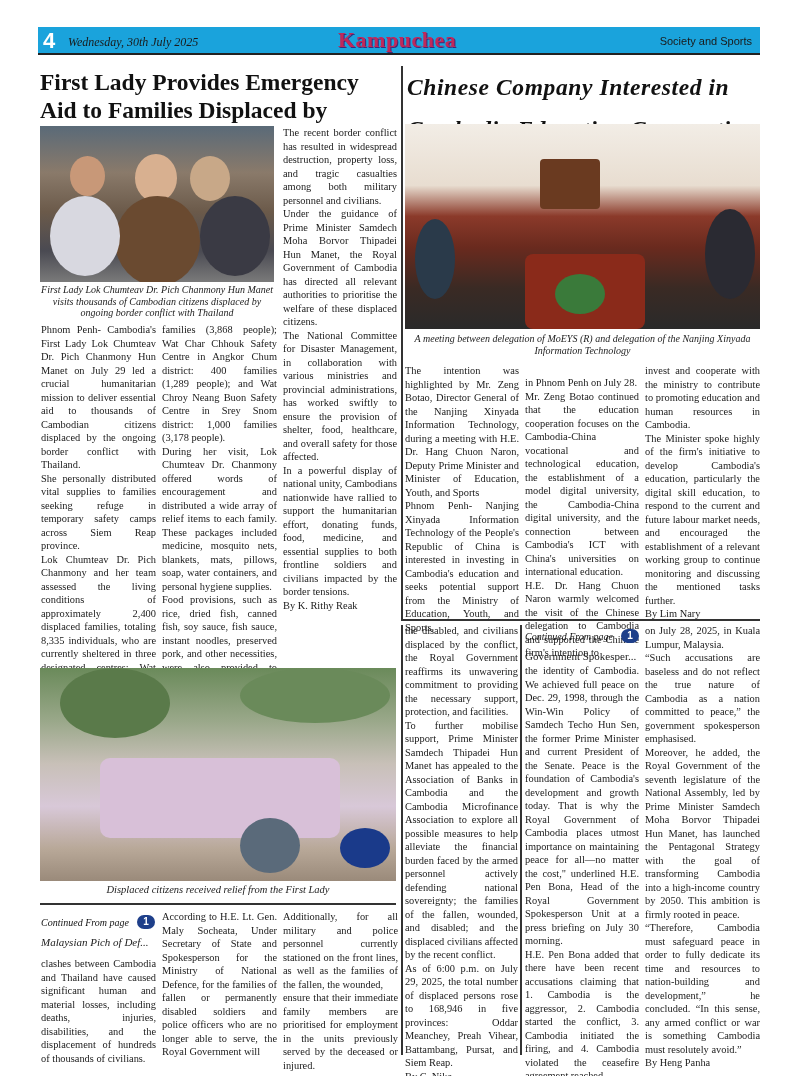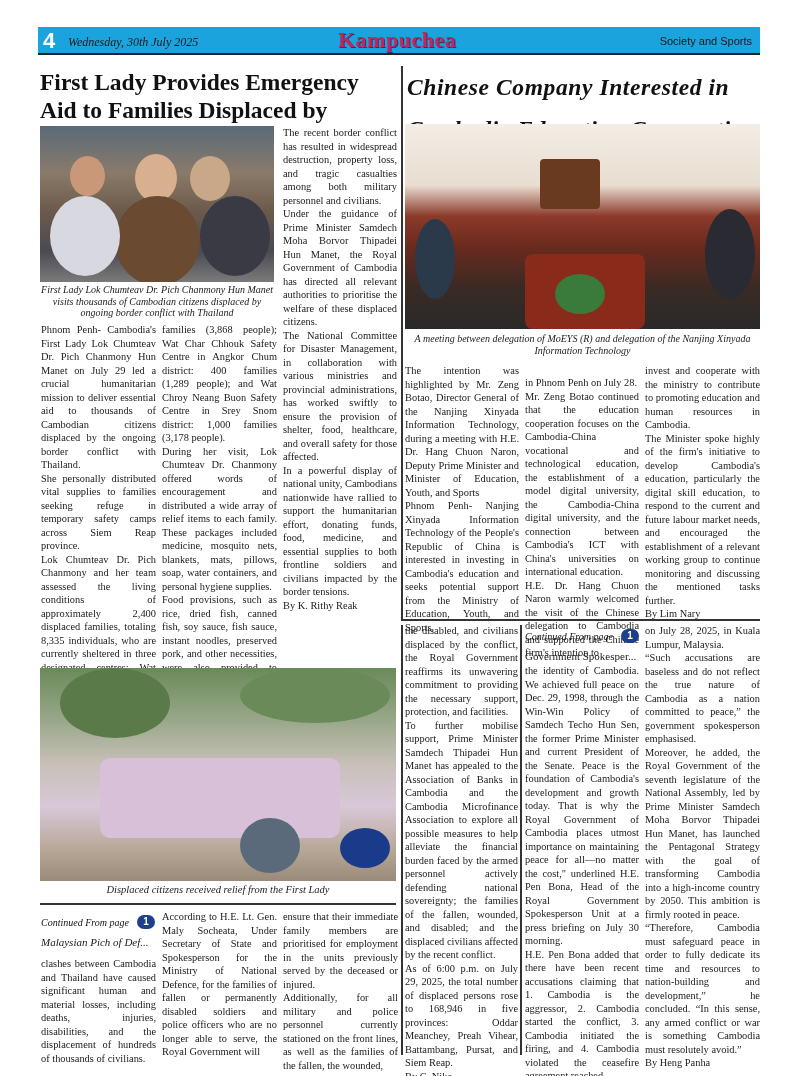"ensure that their immediate family" p { order: before "Additionally, for all military and" -> after "Additionally, for all military and" }
